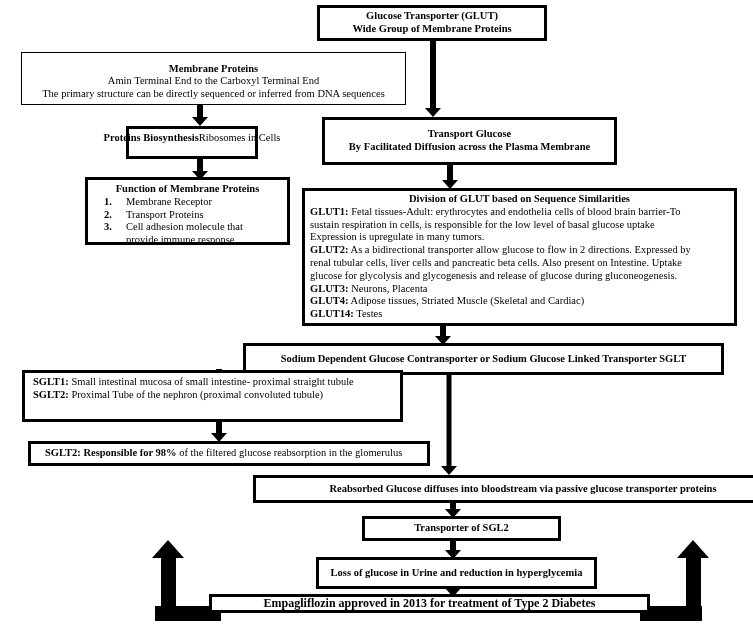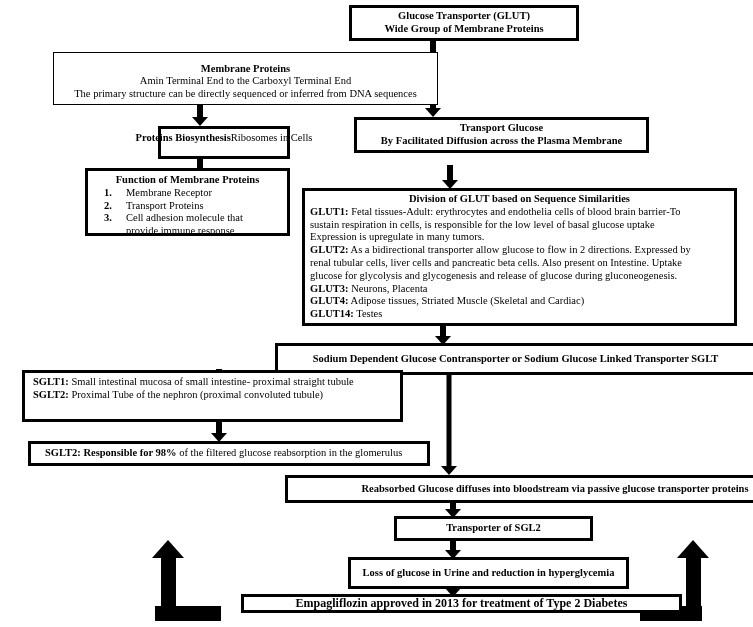"Glucose Transporter (GLUT)" .ctr { margin-left: 32px -> none }
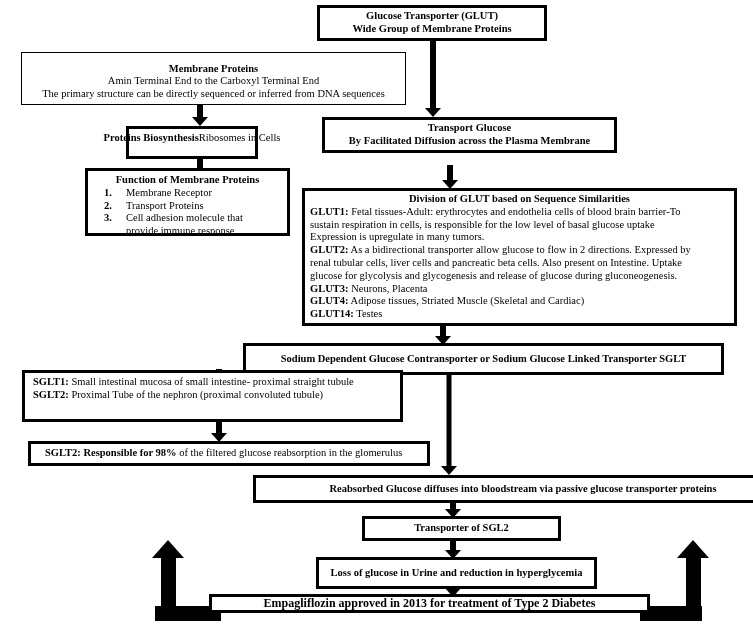"Transport Glucose" div.box { height: 36px -> 48px }
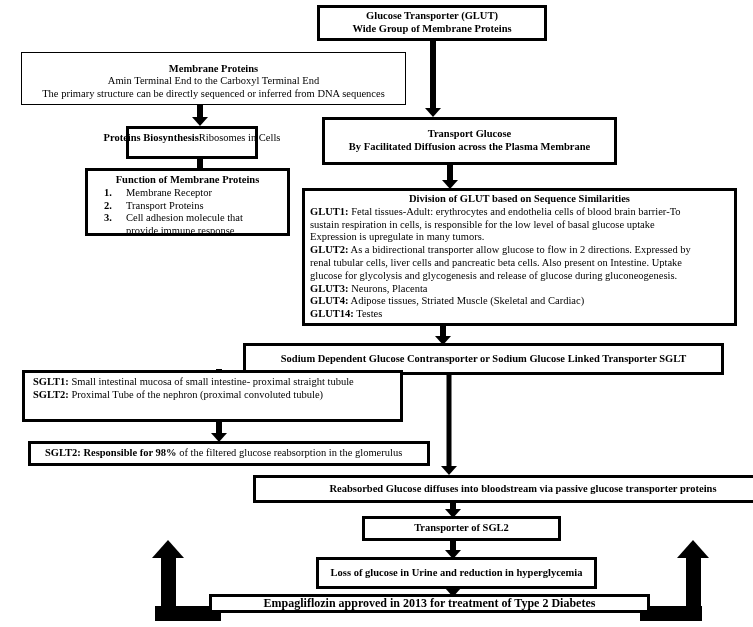"Function of Membrane Proteins" div.box { top: 168px -> 177px }
